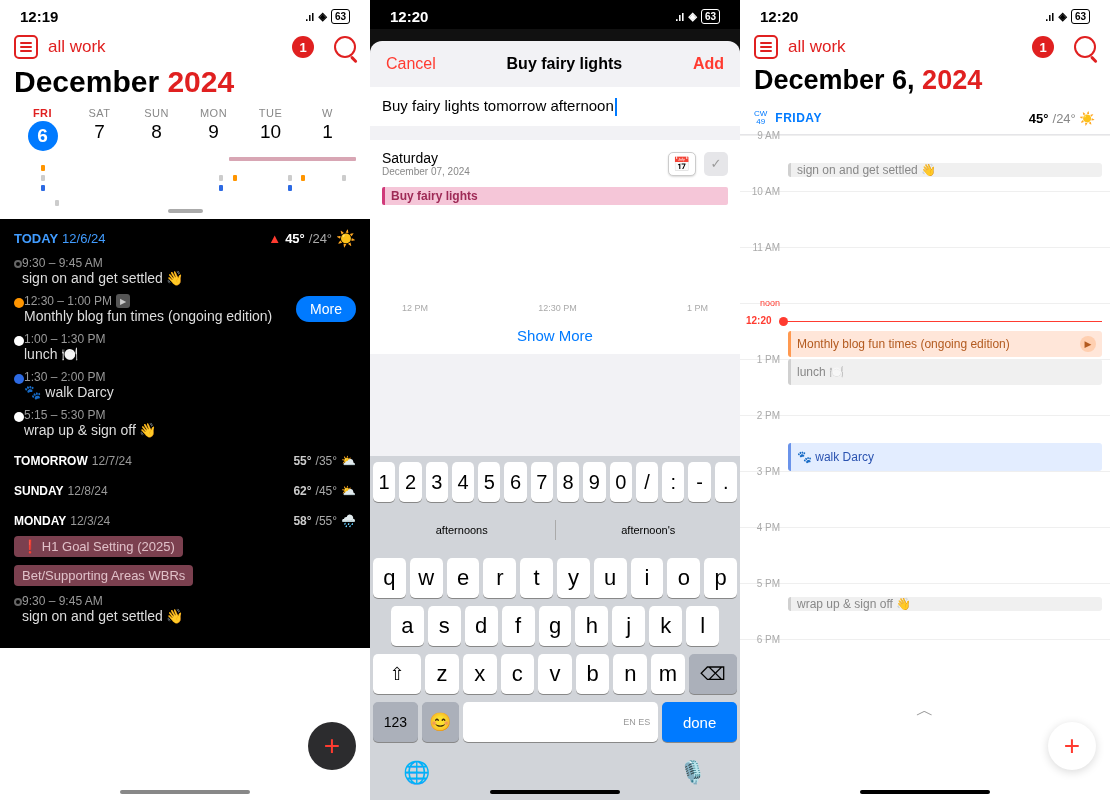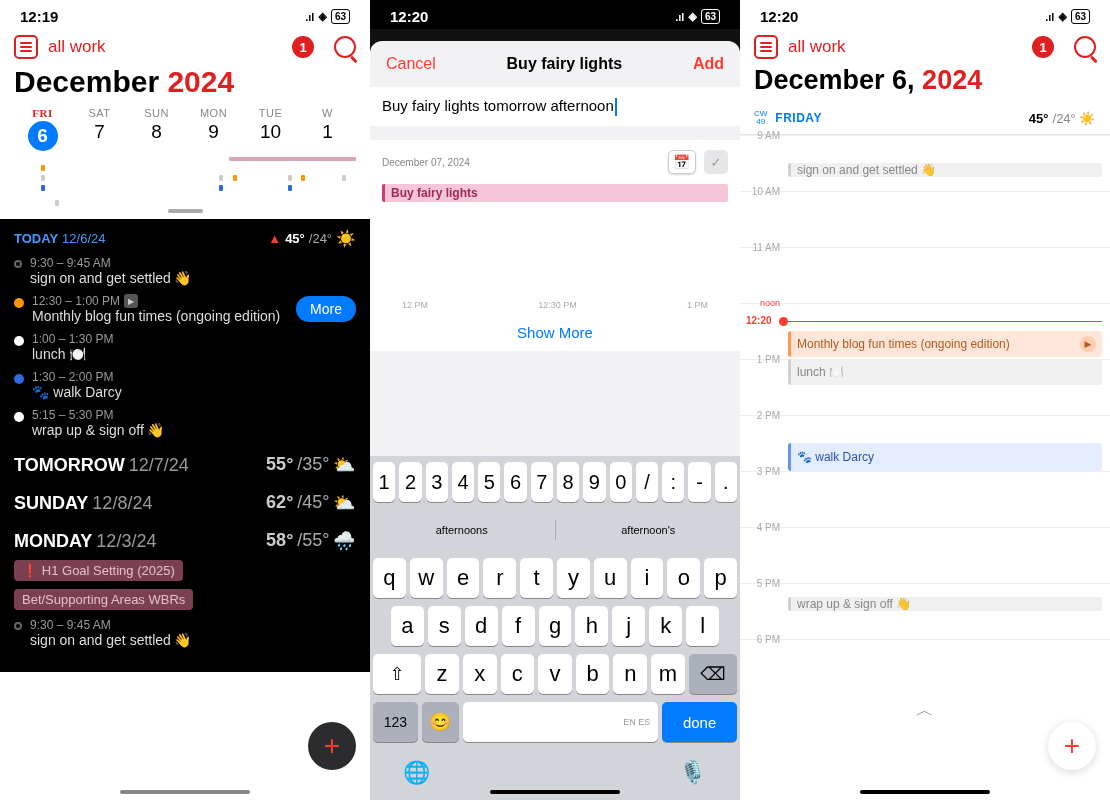"FRI" .day-col.today .dow { font-family: Liberation Serif, serif -> none }
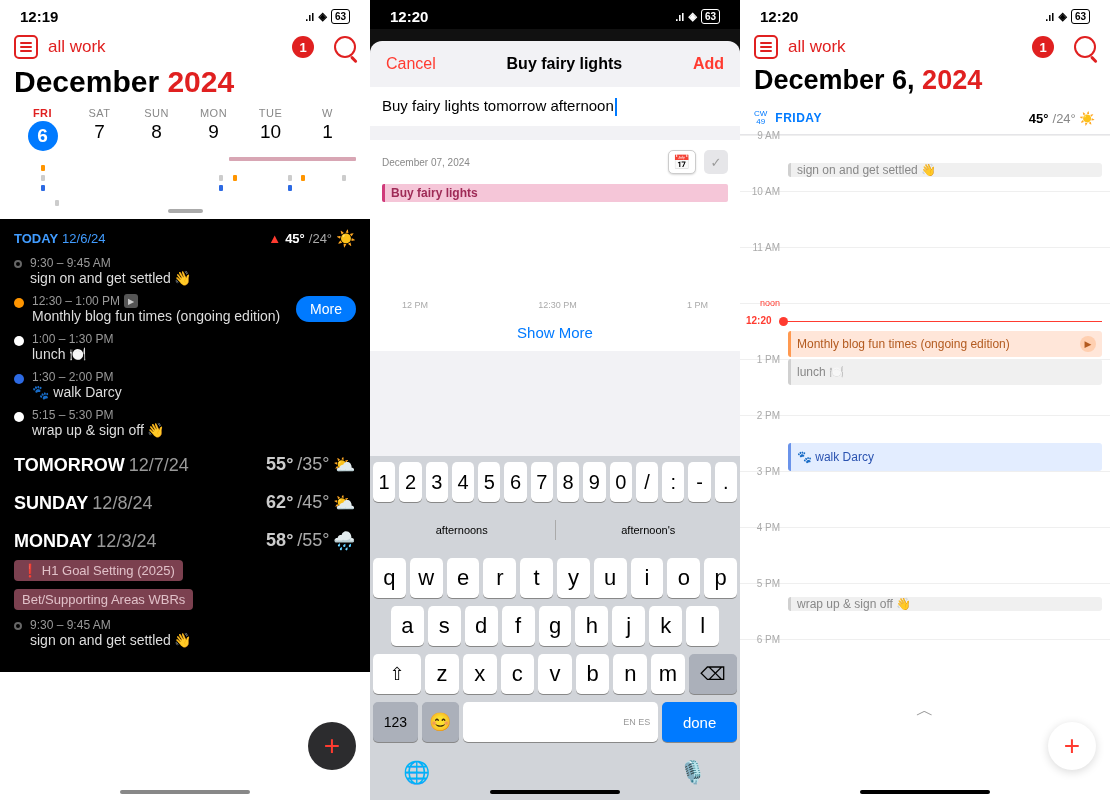"Saturday" div.day { html: none -> <div>Saturday</div> }
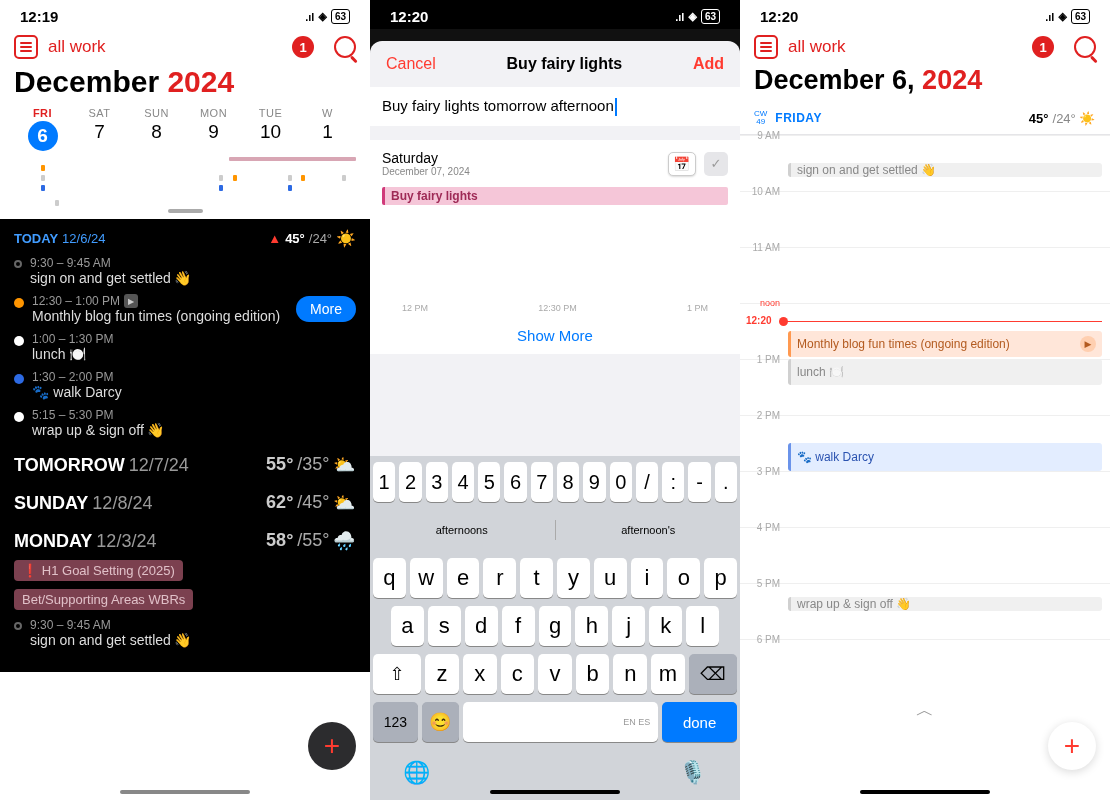"9:30 – 9:45 AM" .event-row { gap: 8px -> none }
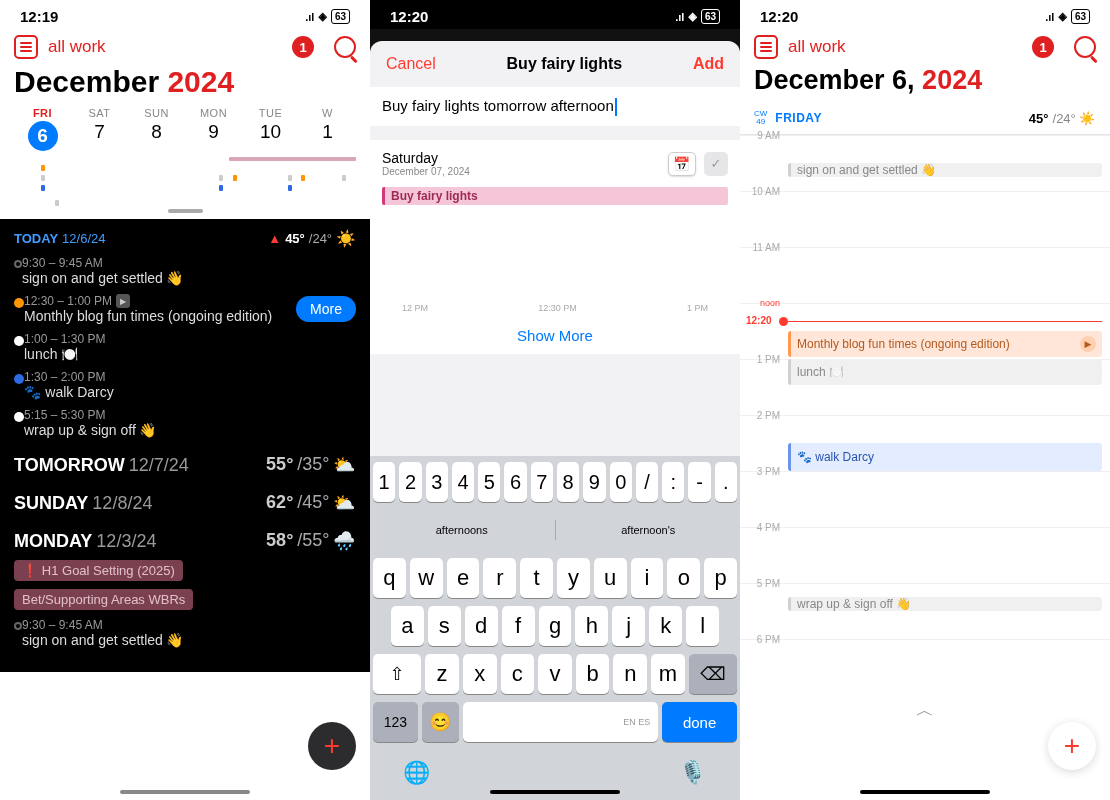"TOMORROW" .day-header-row { font-size: 18px -> 12px }
